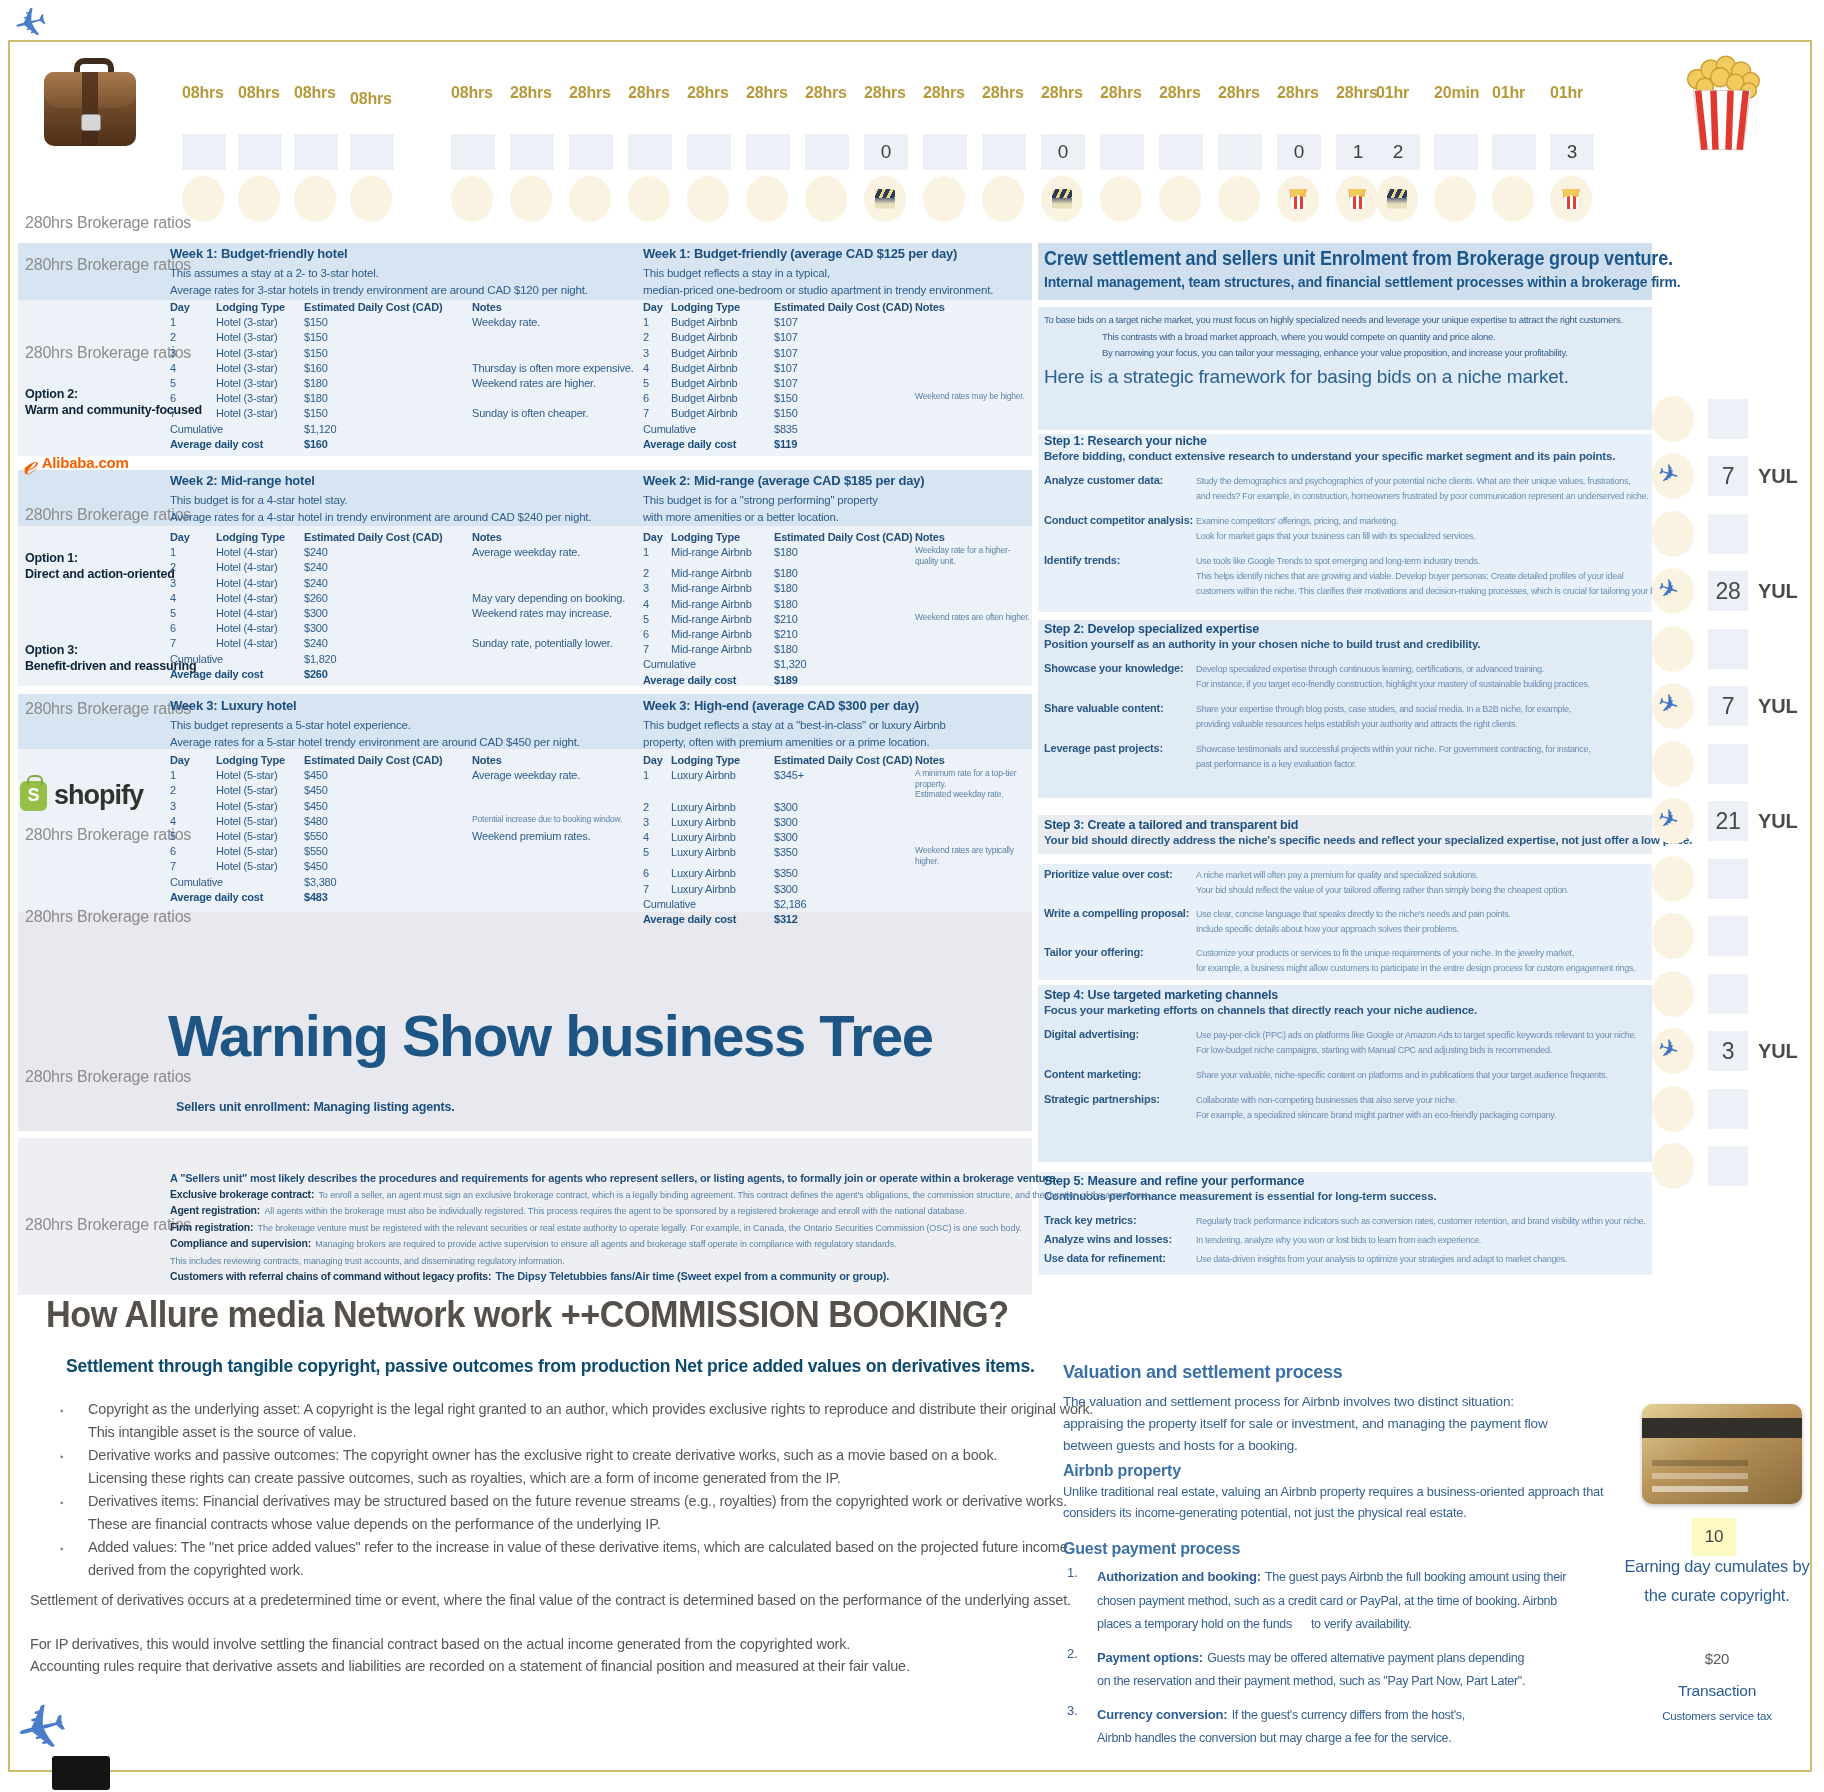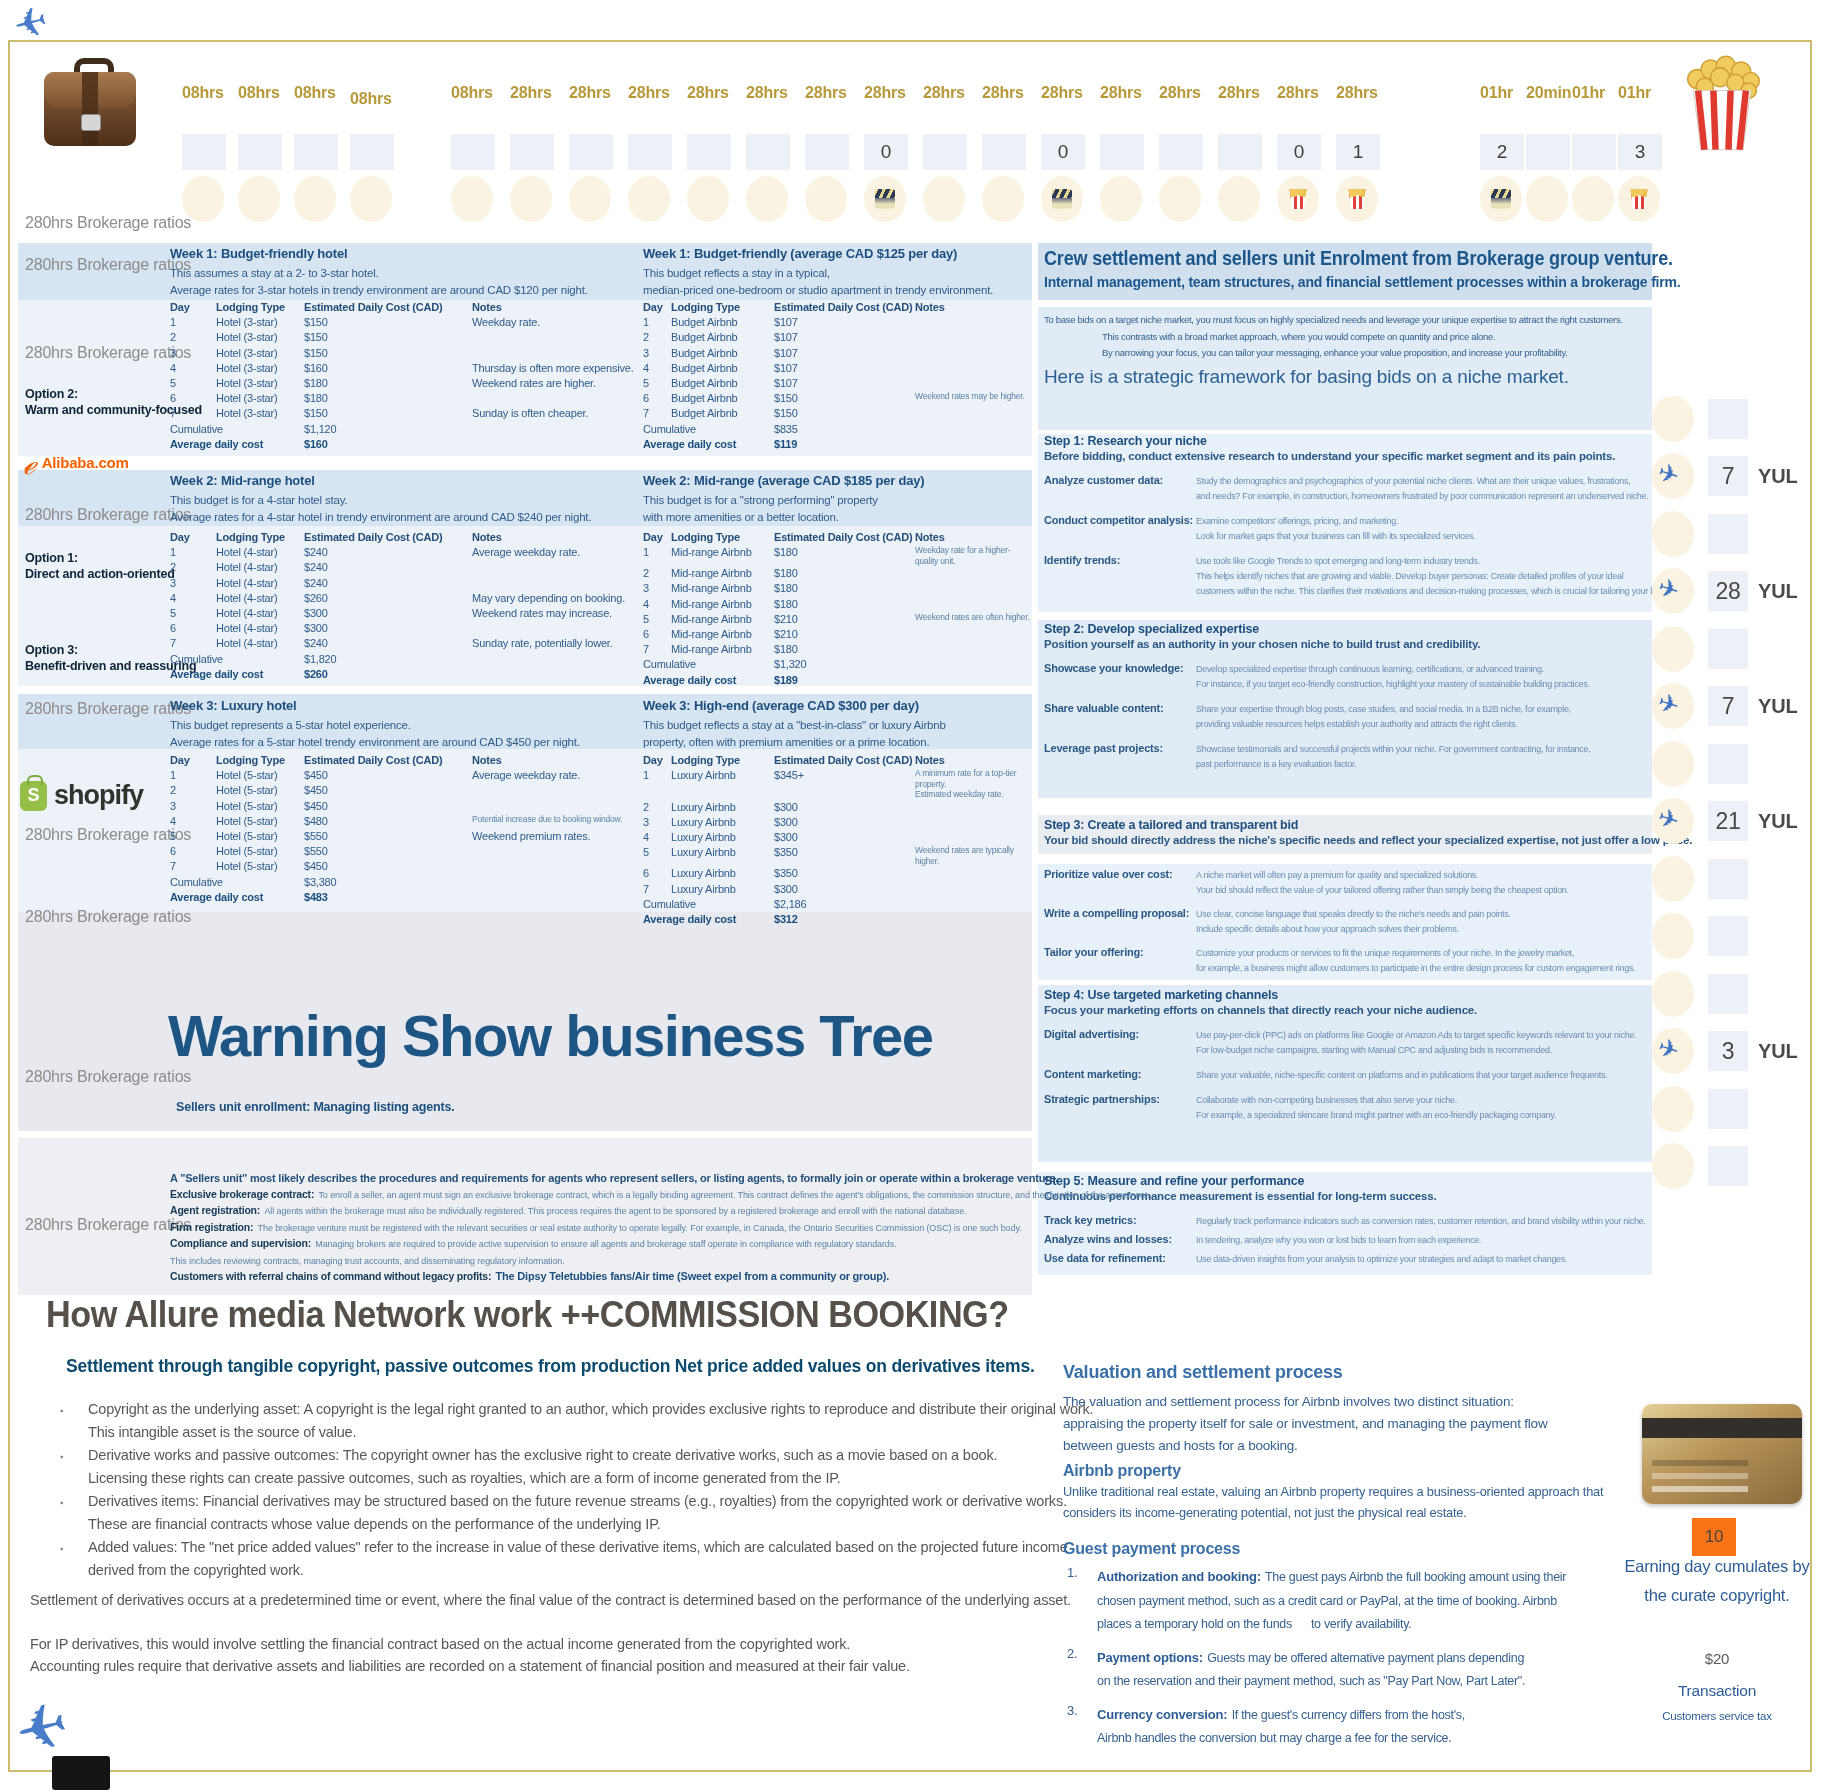"01hr" #grpC { gap: none -> 12px; left: 1480px -> 1376px }
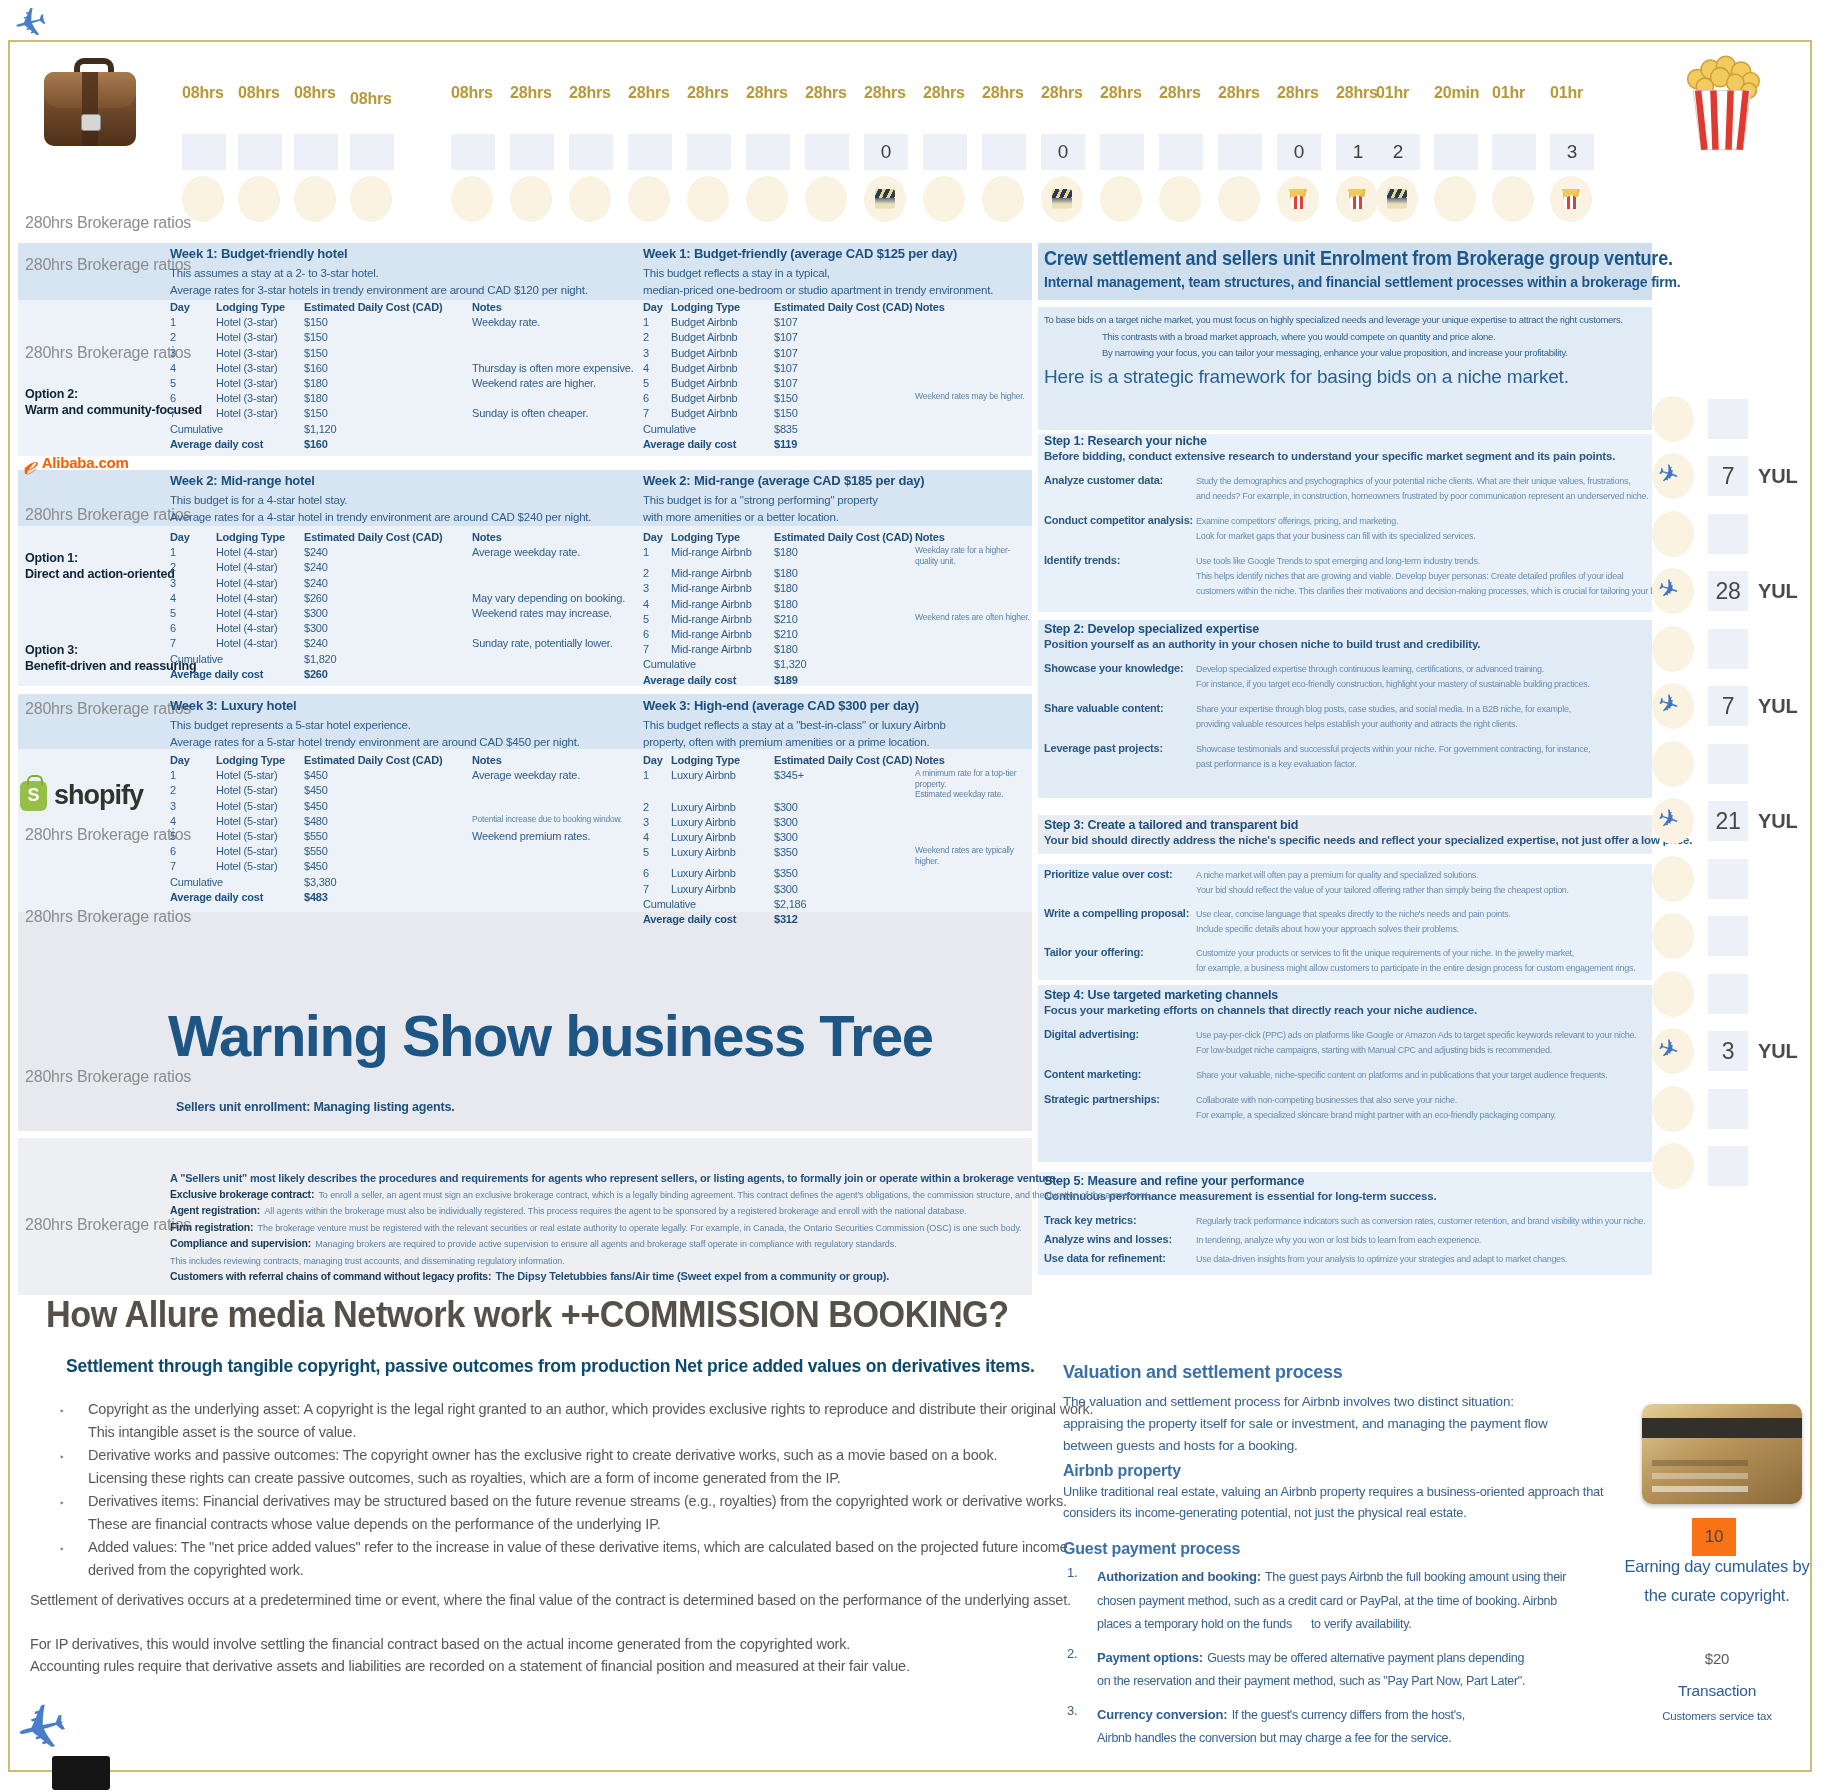"10" #ten-box { background: #f97316 -> #fef9c3 }
